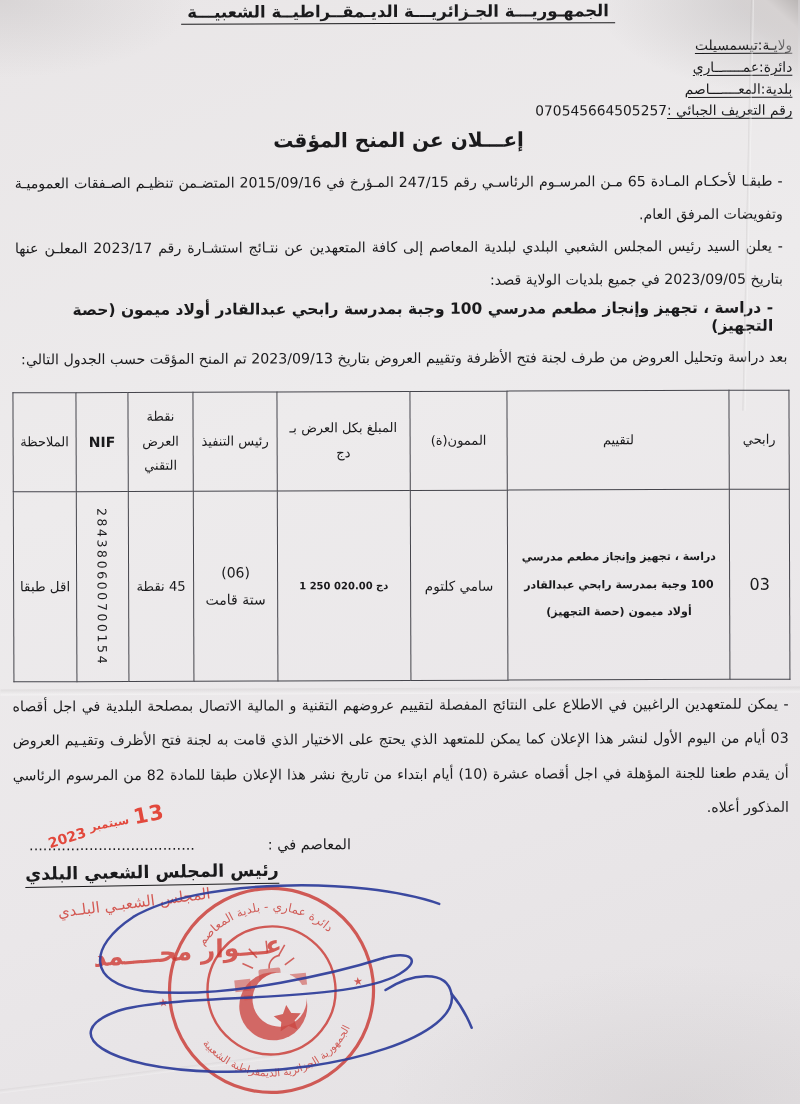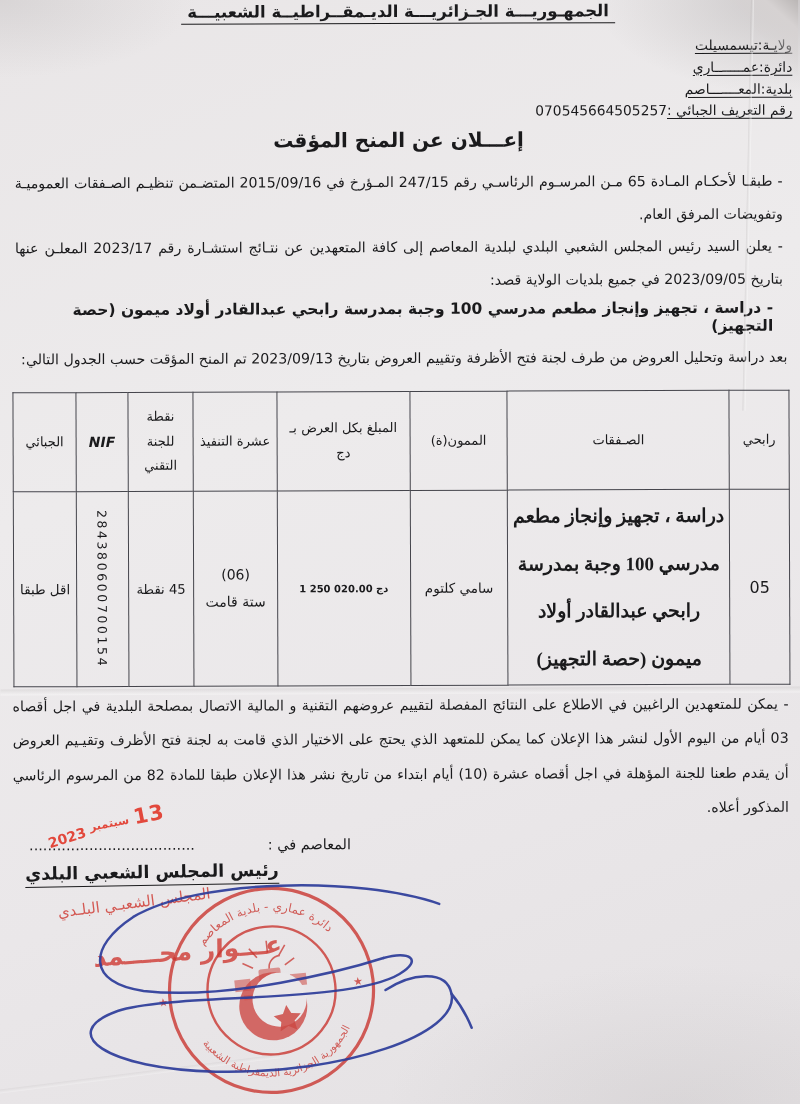"نقطة للجنة التقني" th { text: للجنة -> العرض }
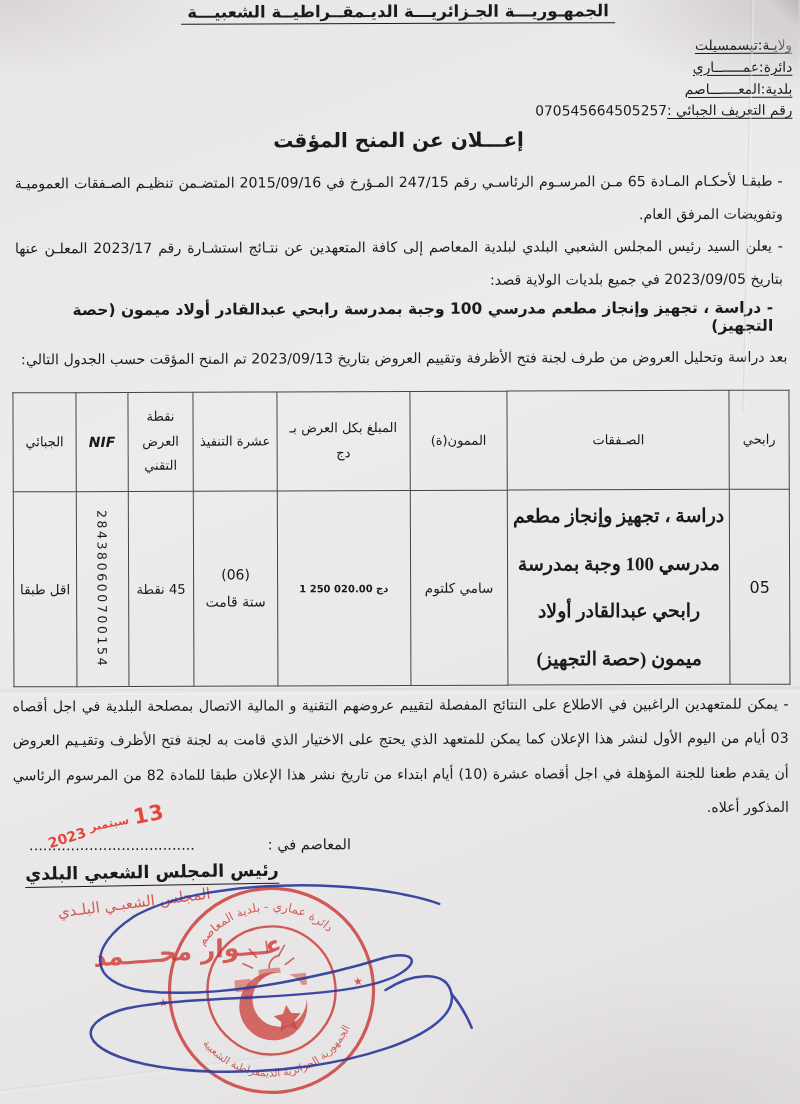"الجبائي" th { text: الجبائي -> الملاحظة }
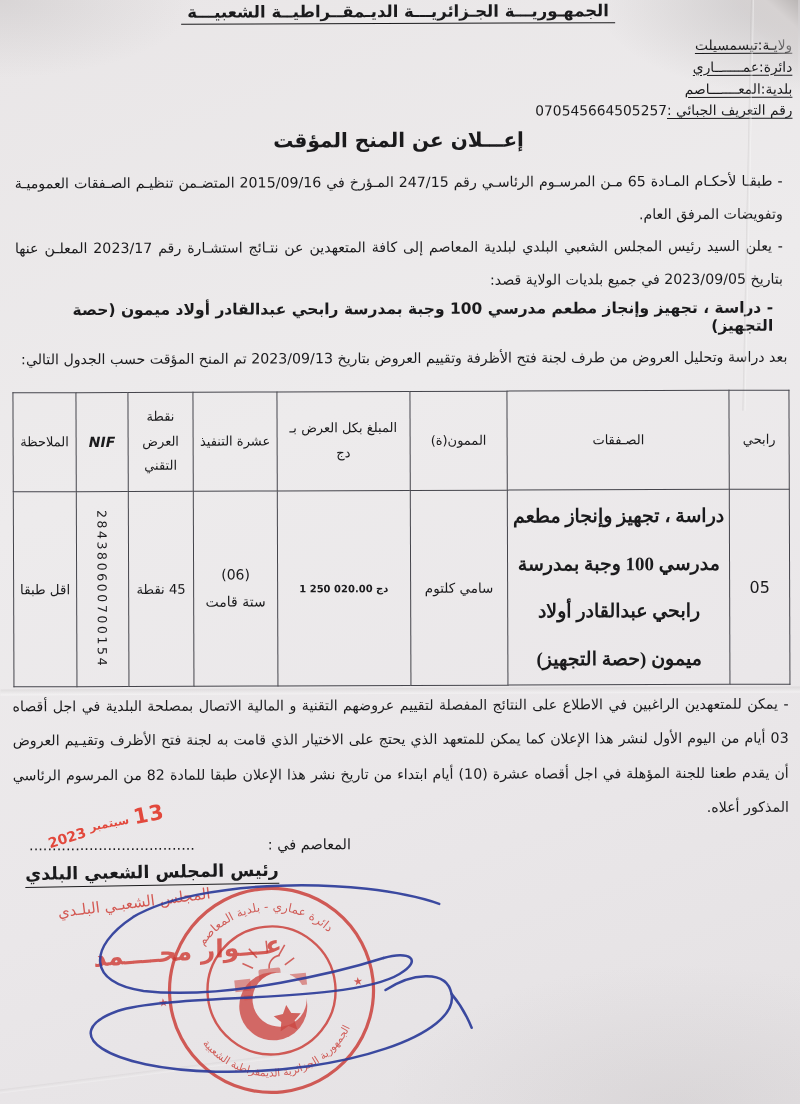"NIF" table.award th.nifh { font-style: italic -> none }
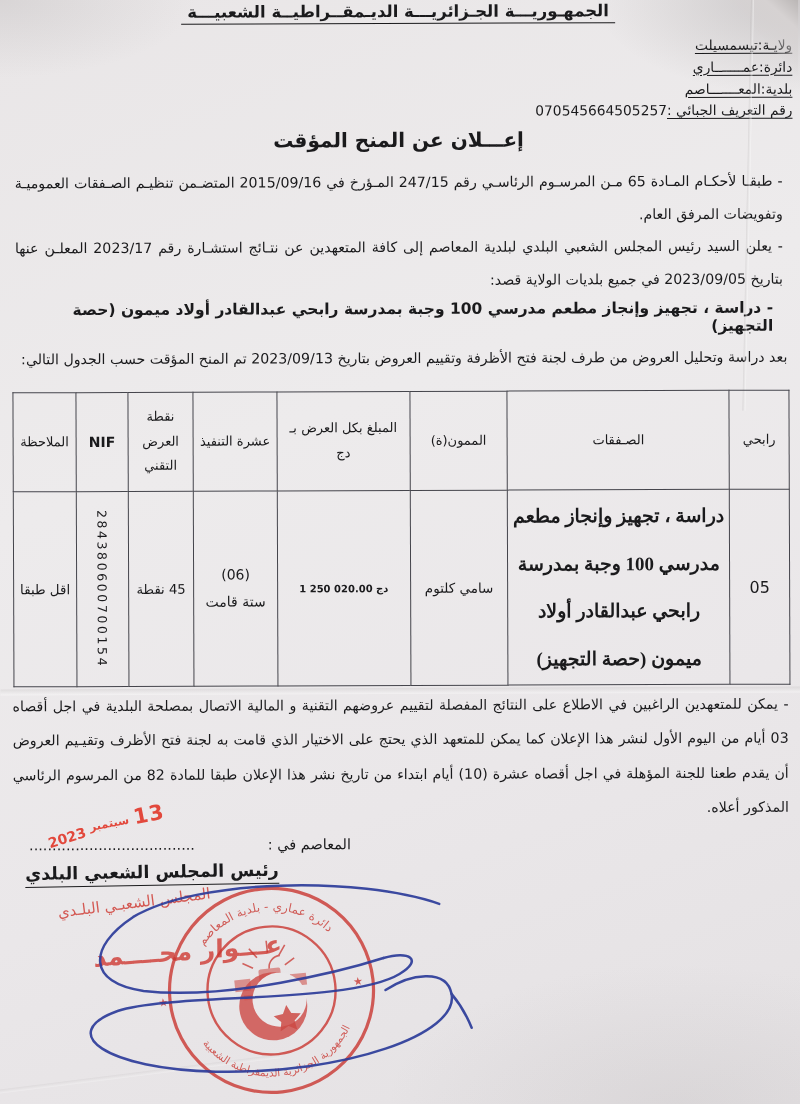"عشرة التنفيذ" th { text: عشرة -> رئيس }
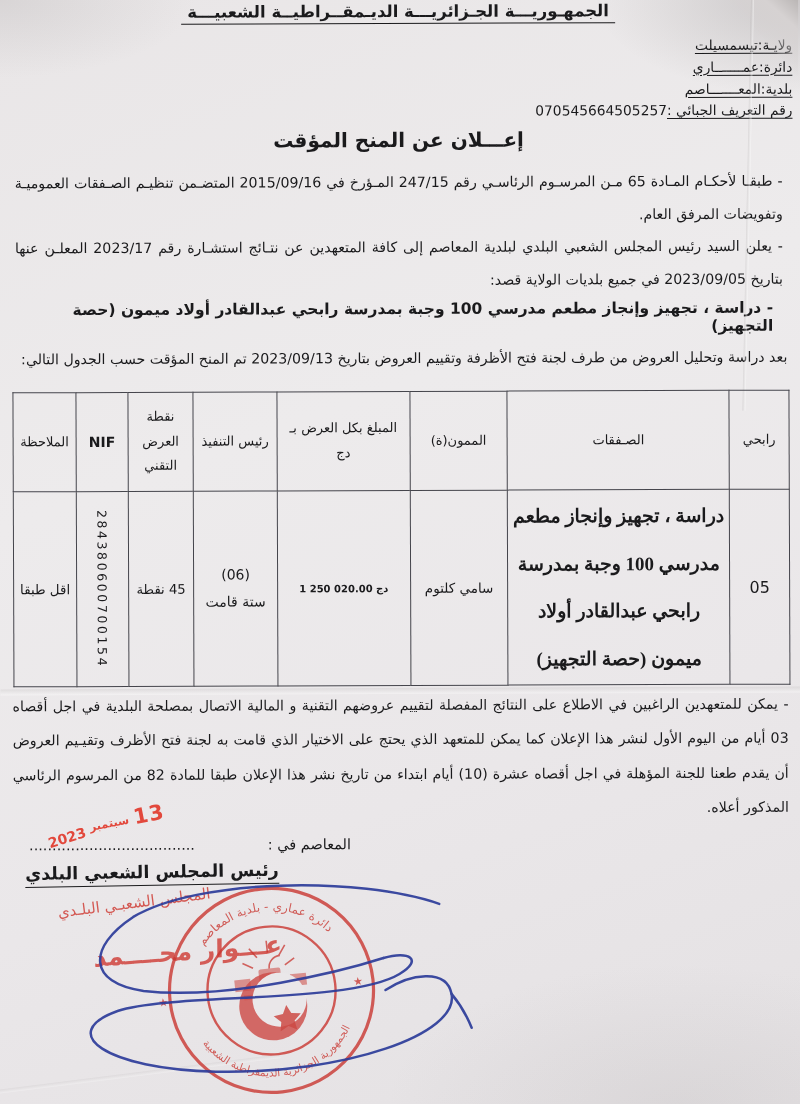"الصـفقات" th { text: الصـفقات -> لتقييم }
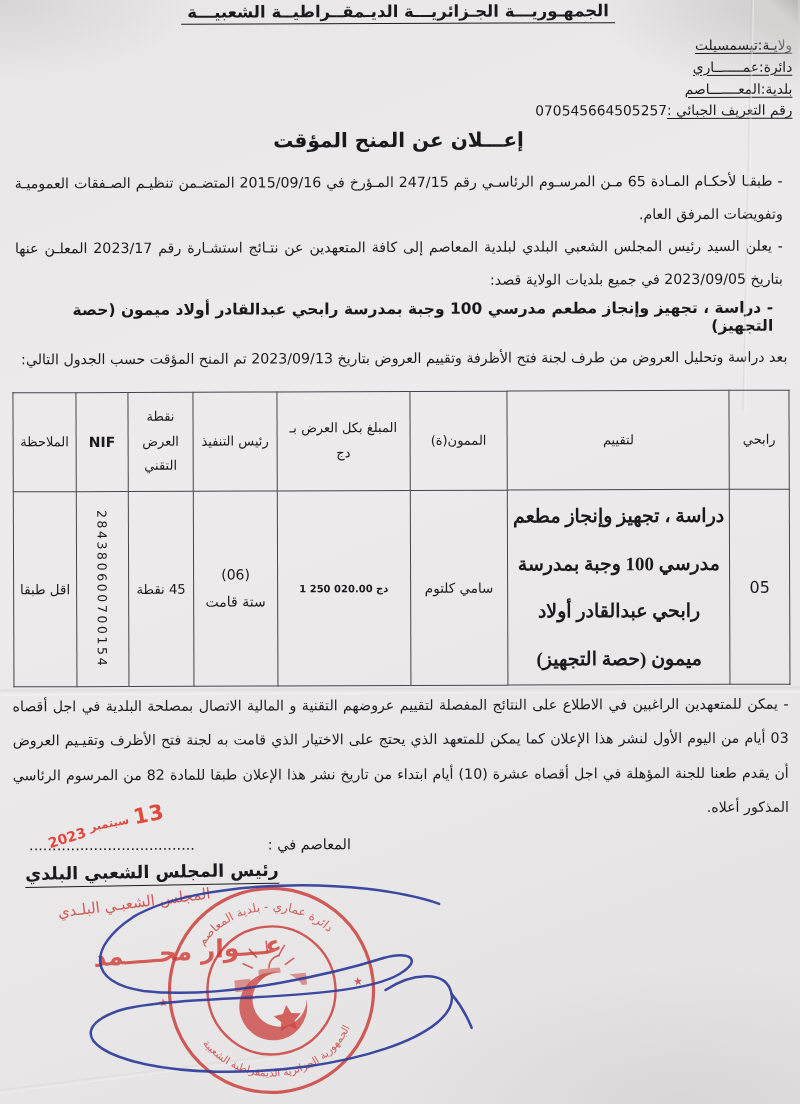"دراسة ، تجهيز وإنجاز مطعم" td.desig { font-family: Liberation Serif, serif -> none; font-size: 19px -> 11px }
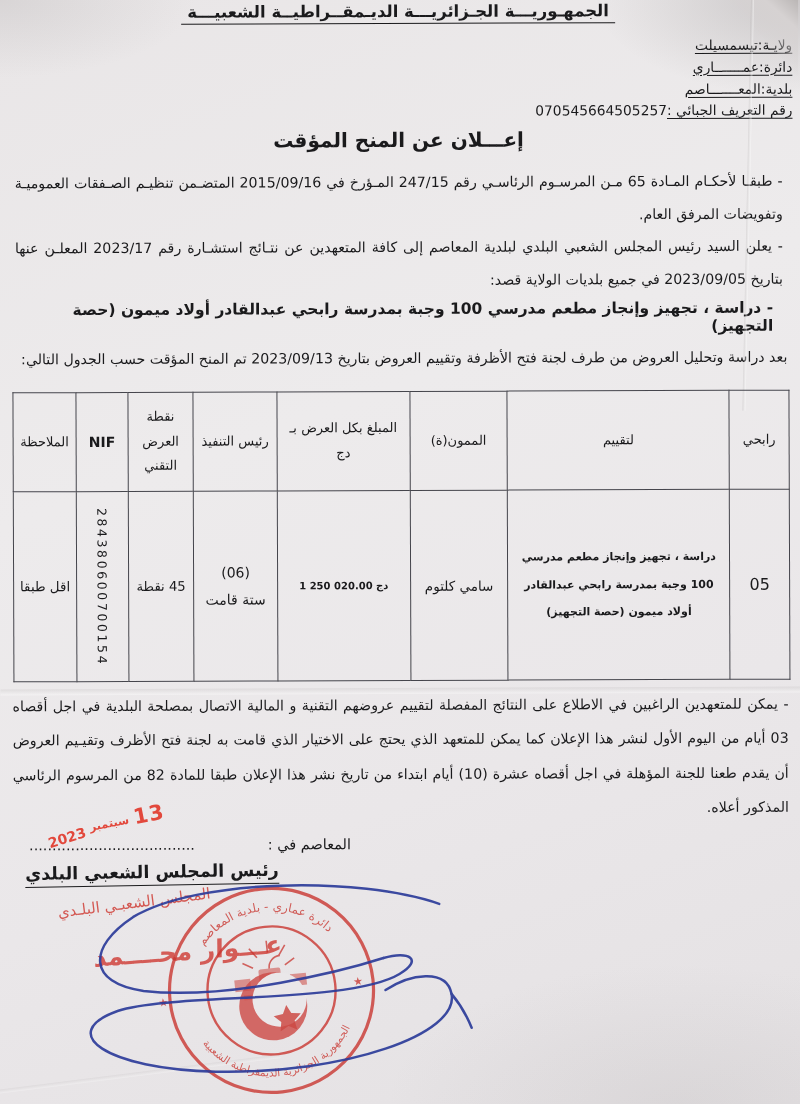"05" td { text: 05 -> 03 }
